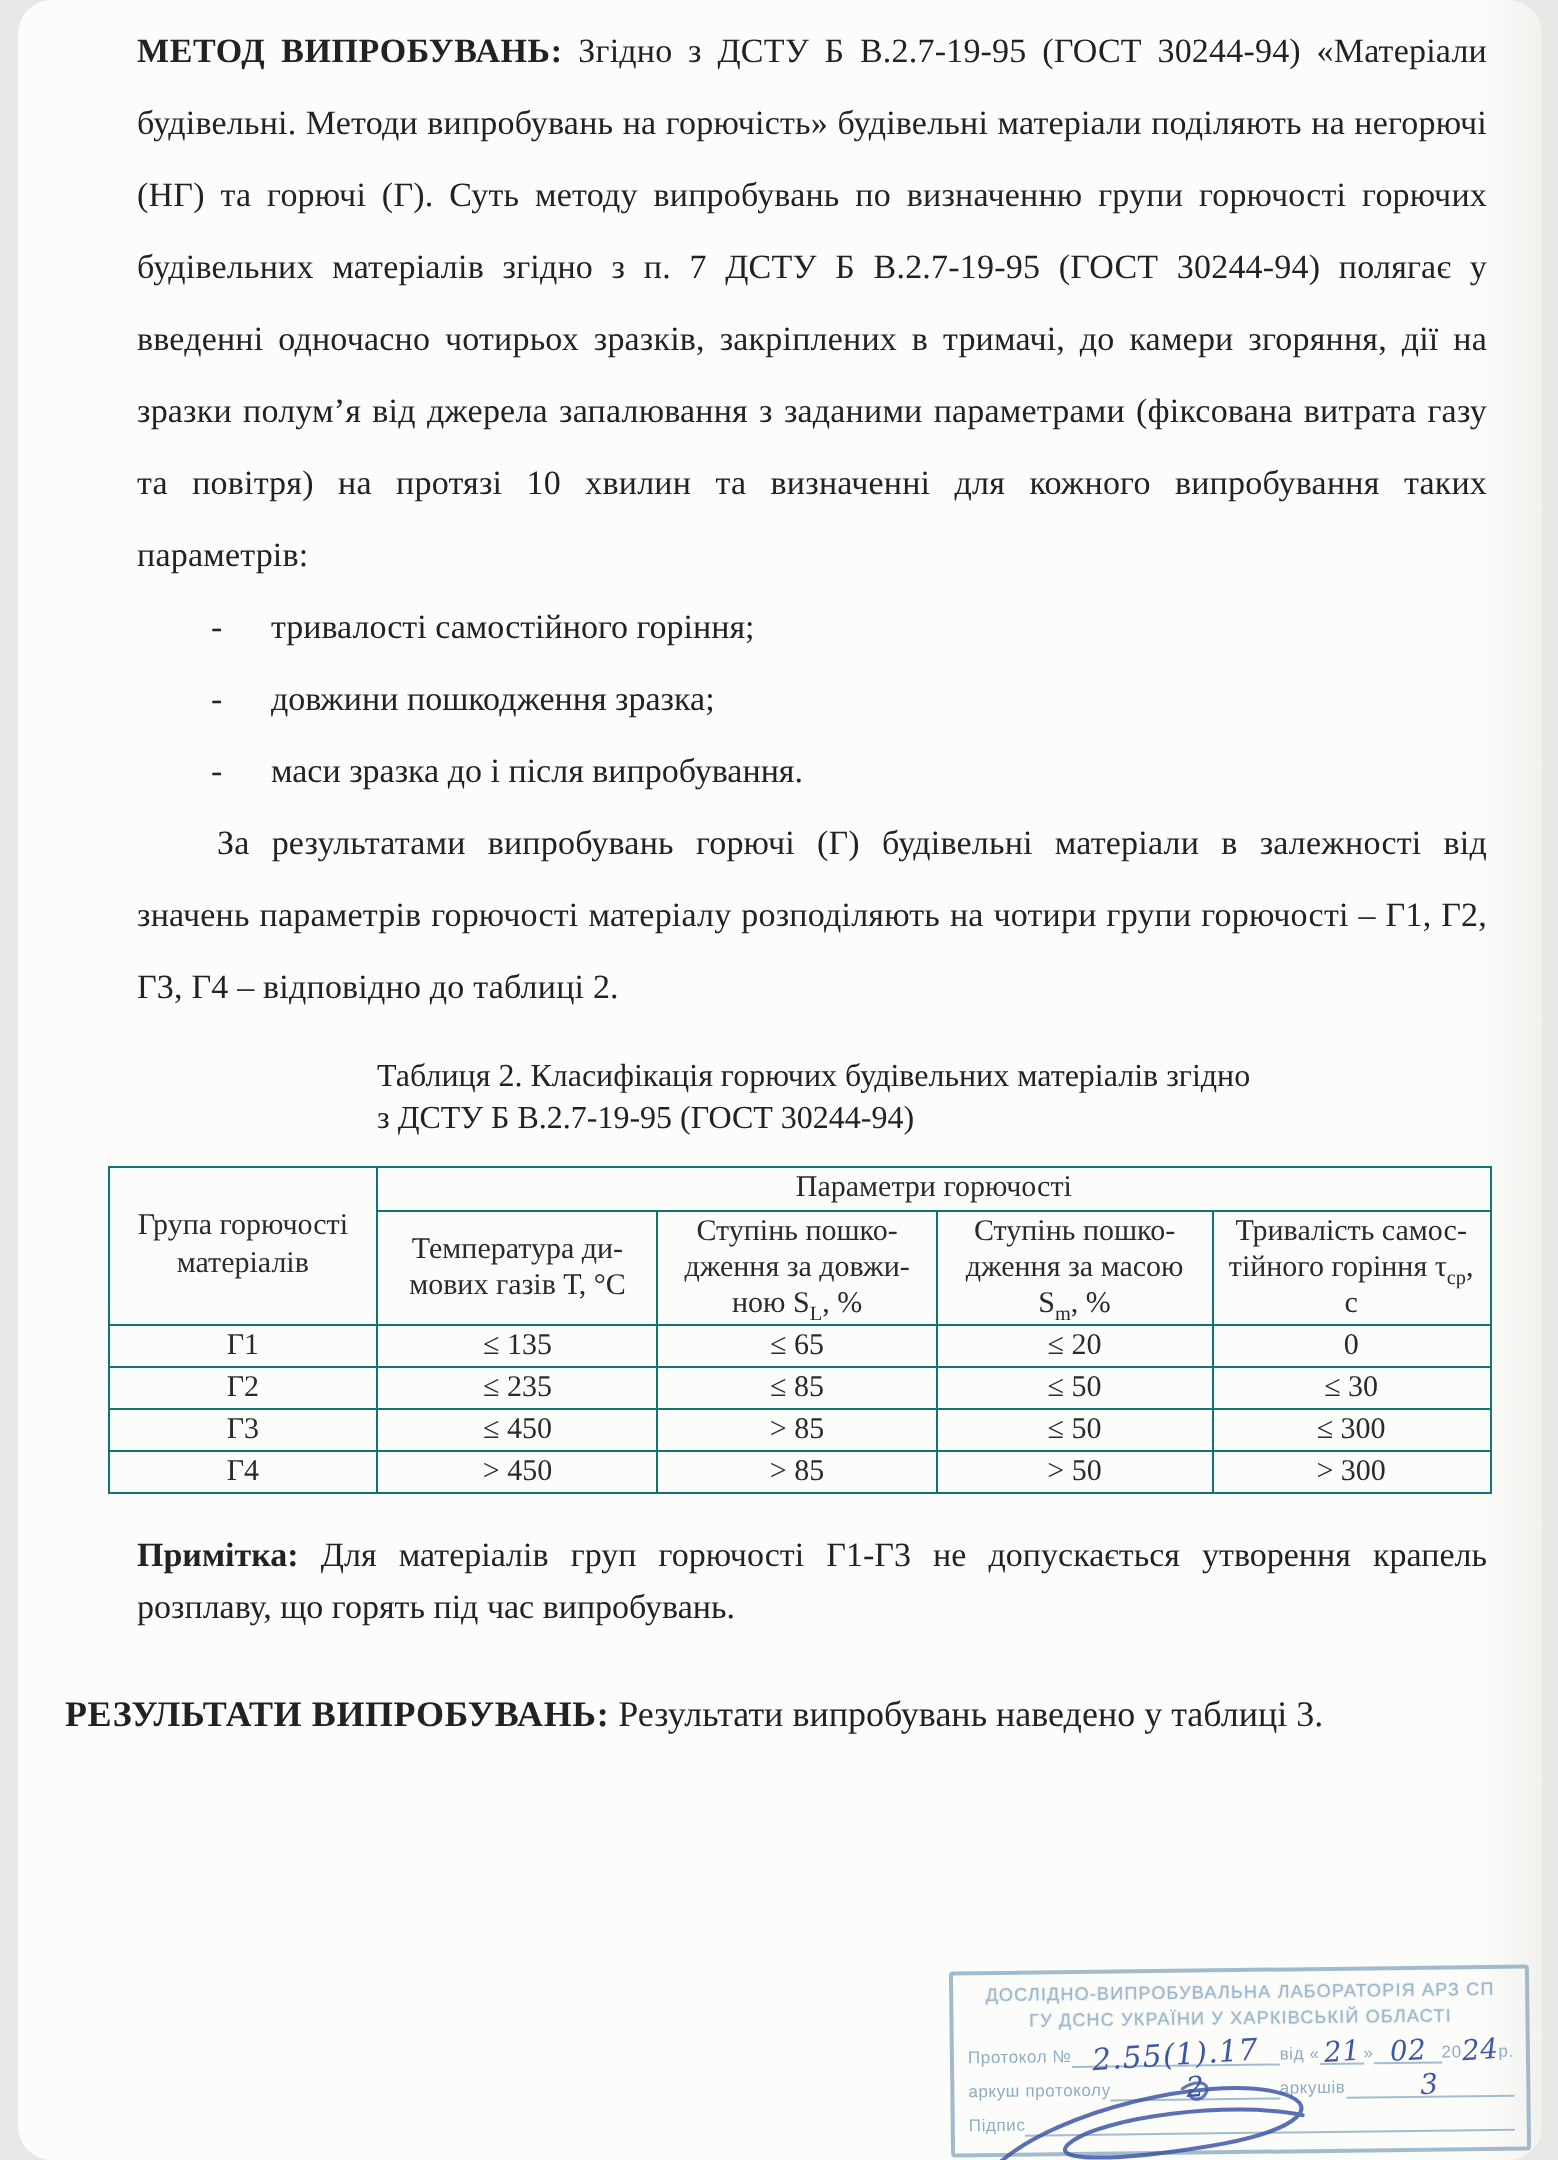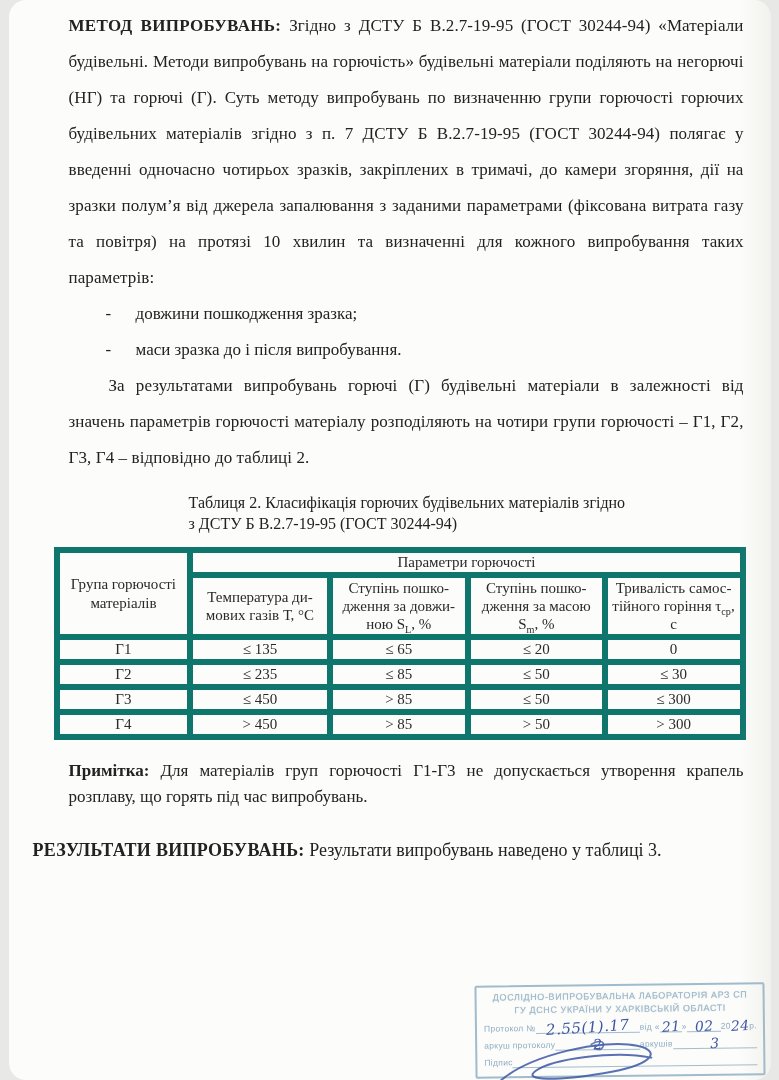"тривалості самостійного горіння;" li { html: none -> <li>тривалості самостійного горіння;</li> }
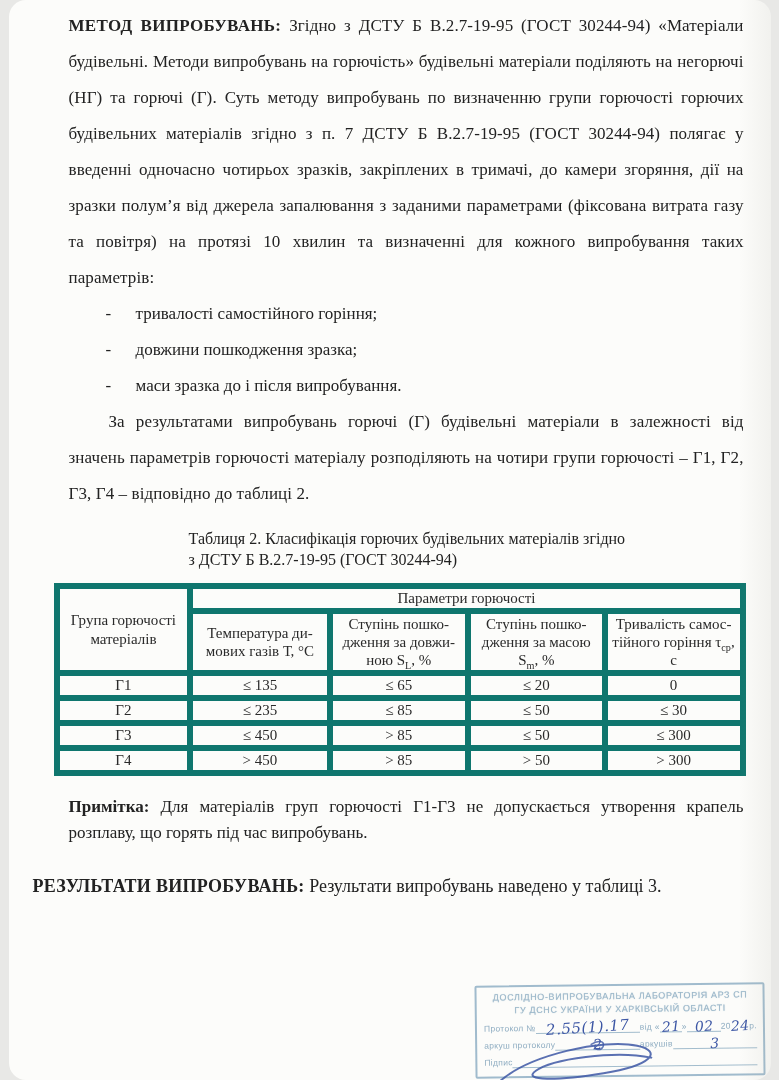"Параметри горючості" table.flam td { border: 6px solid #0f766e -> 1px solid #0f766e }
